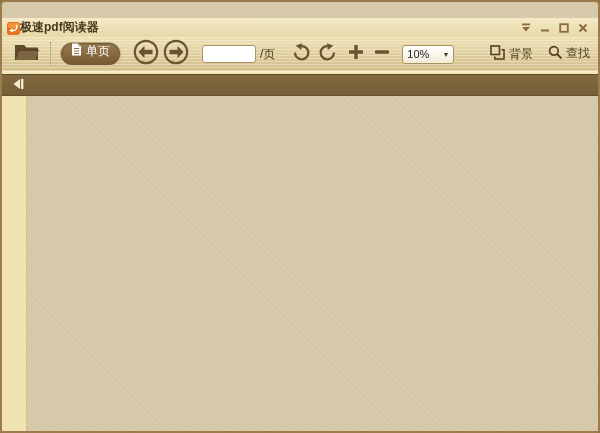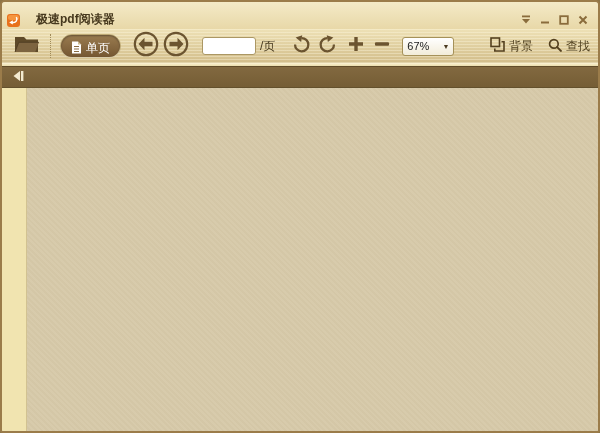"极速pdf阅读器" .titlebar { gap: 16px -> 0; margin-top: none -> 16px; padding: 8px 7px 0 5px -> 0 7px 0 5px }
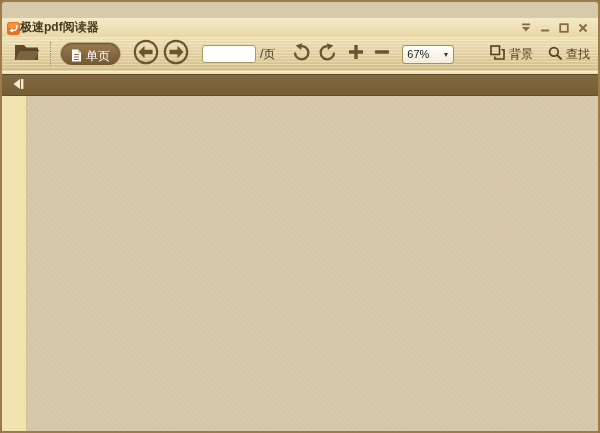"单页" .mode-opt { align-items: flex-end -> flex-start }
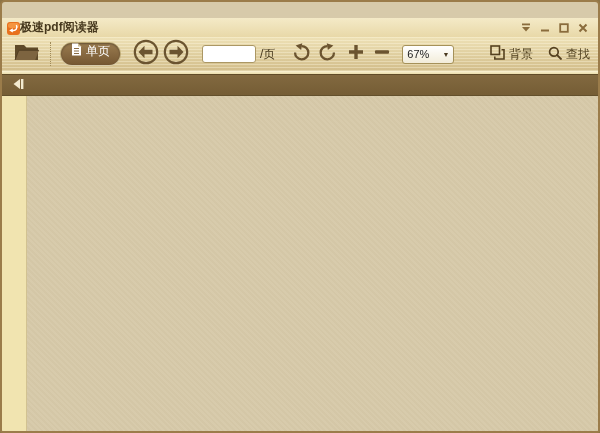"67%" span.zval { text: 67% -> 10% }
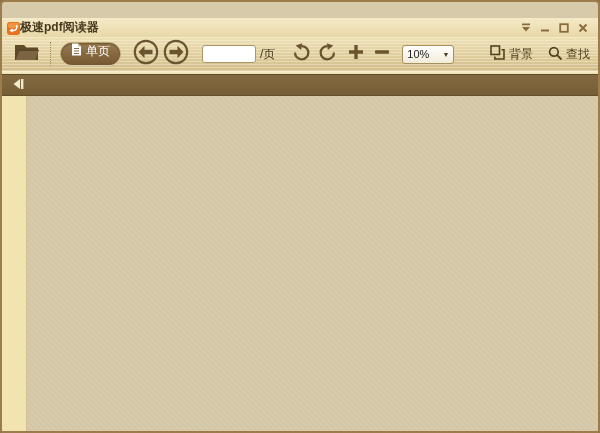"背景" .right-group { align-items: flex-end -> flex-start }
